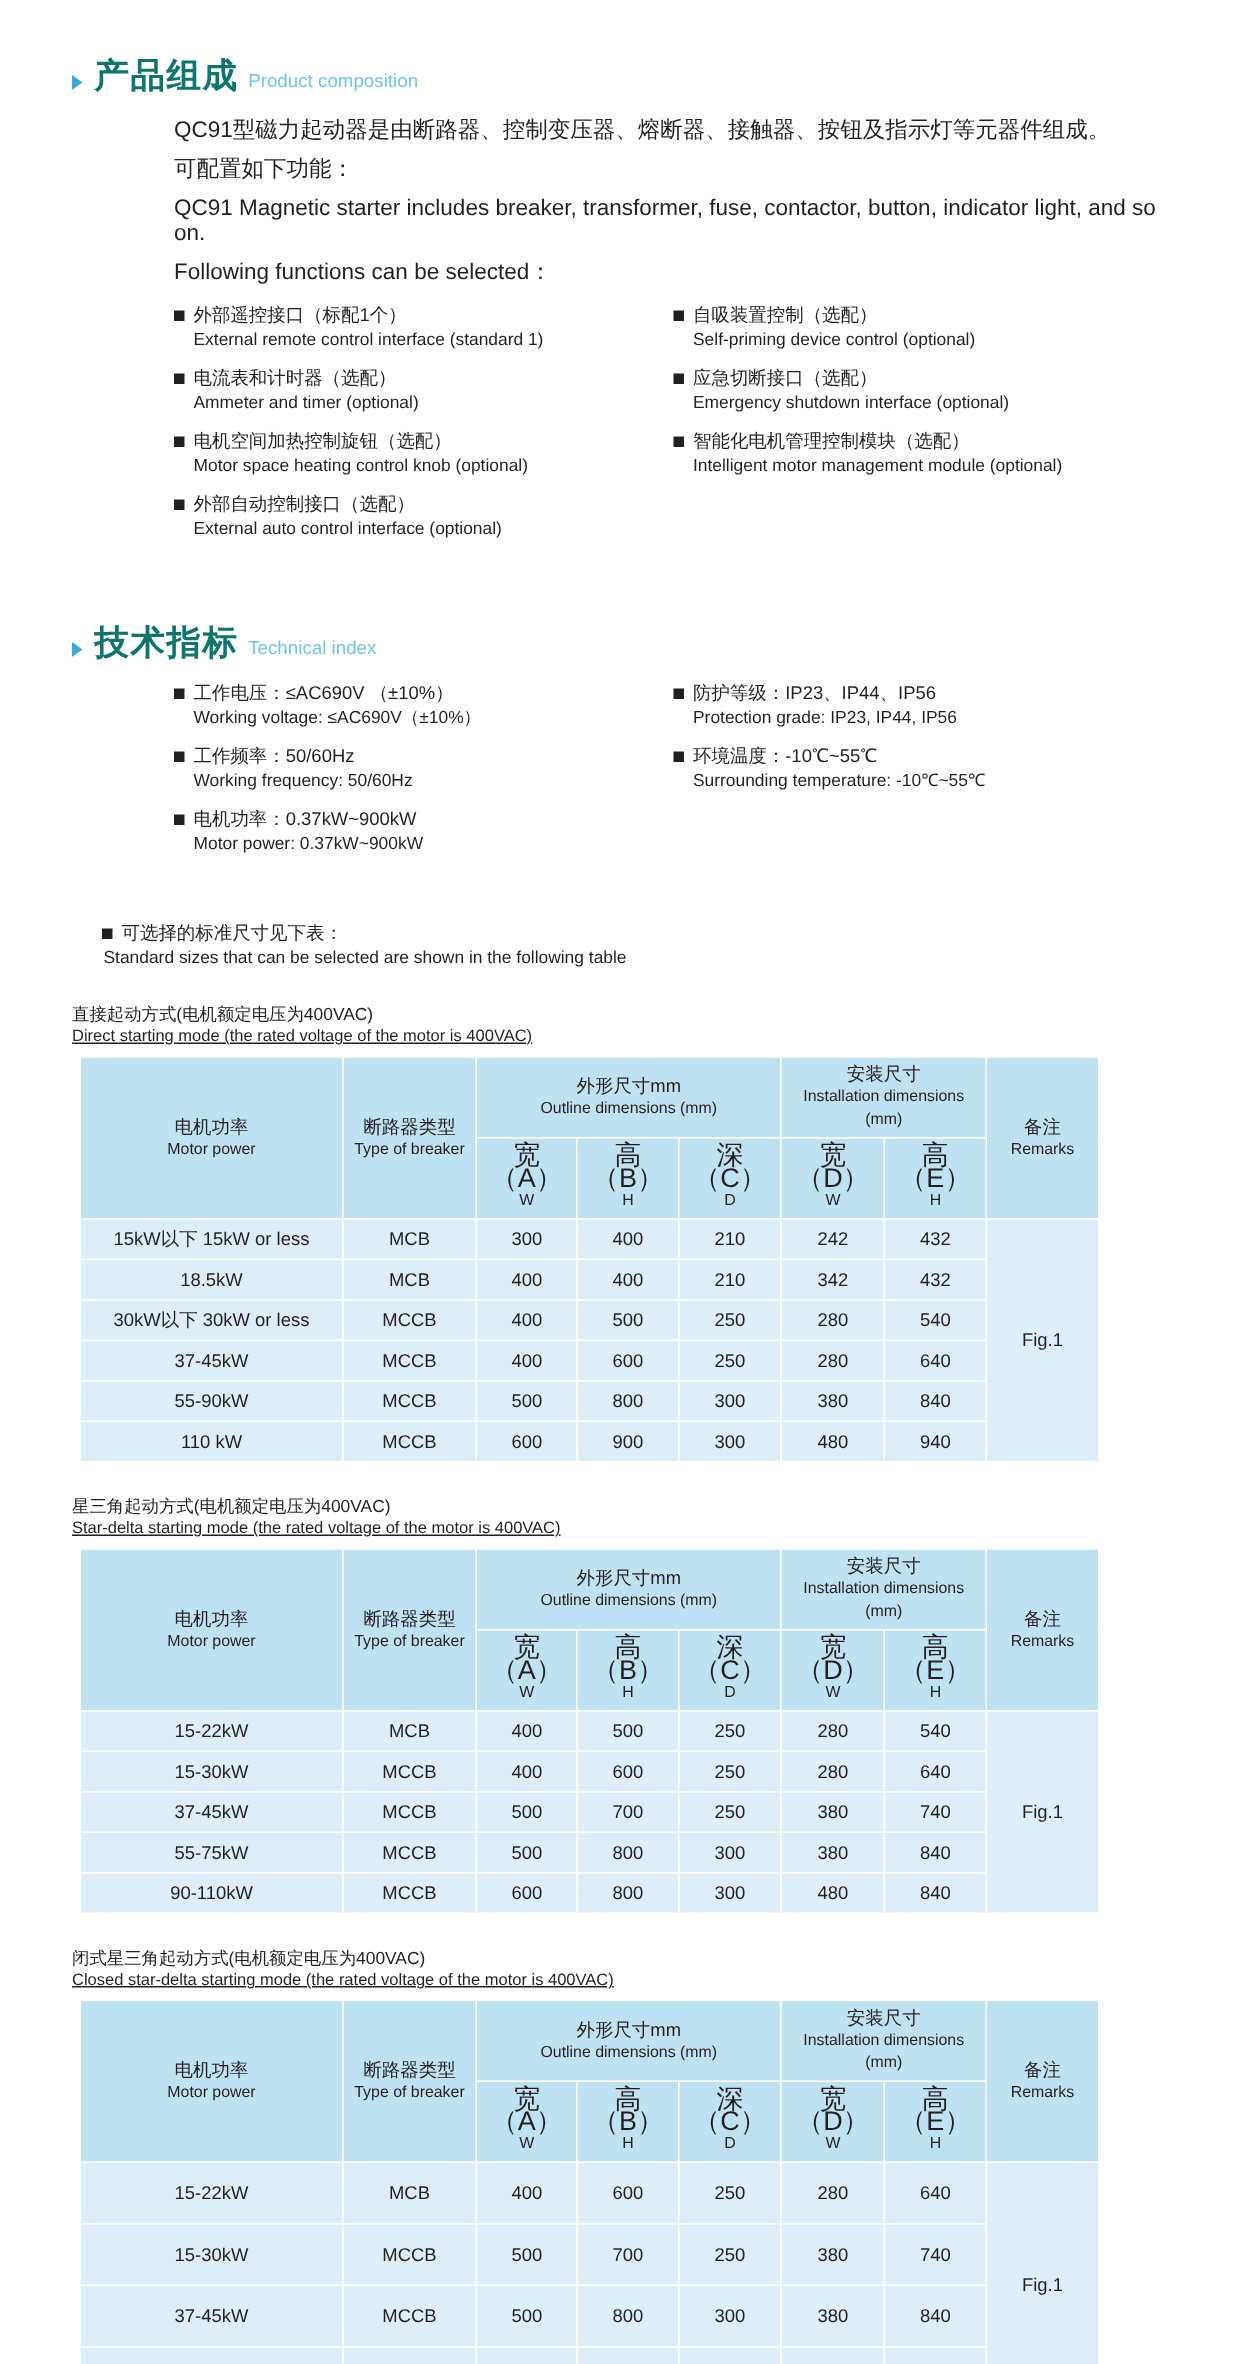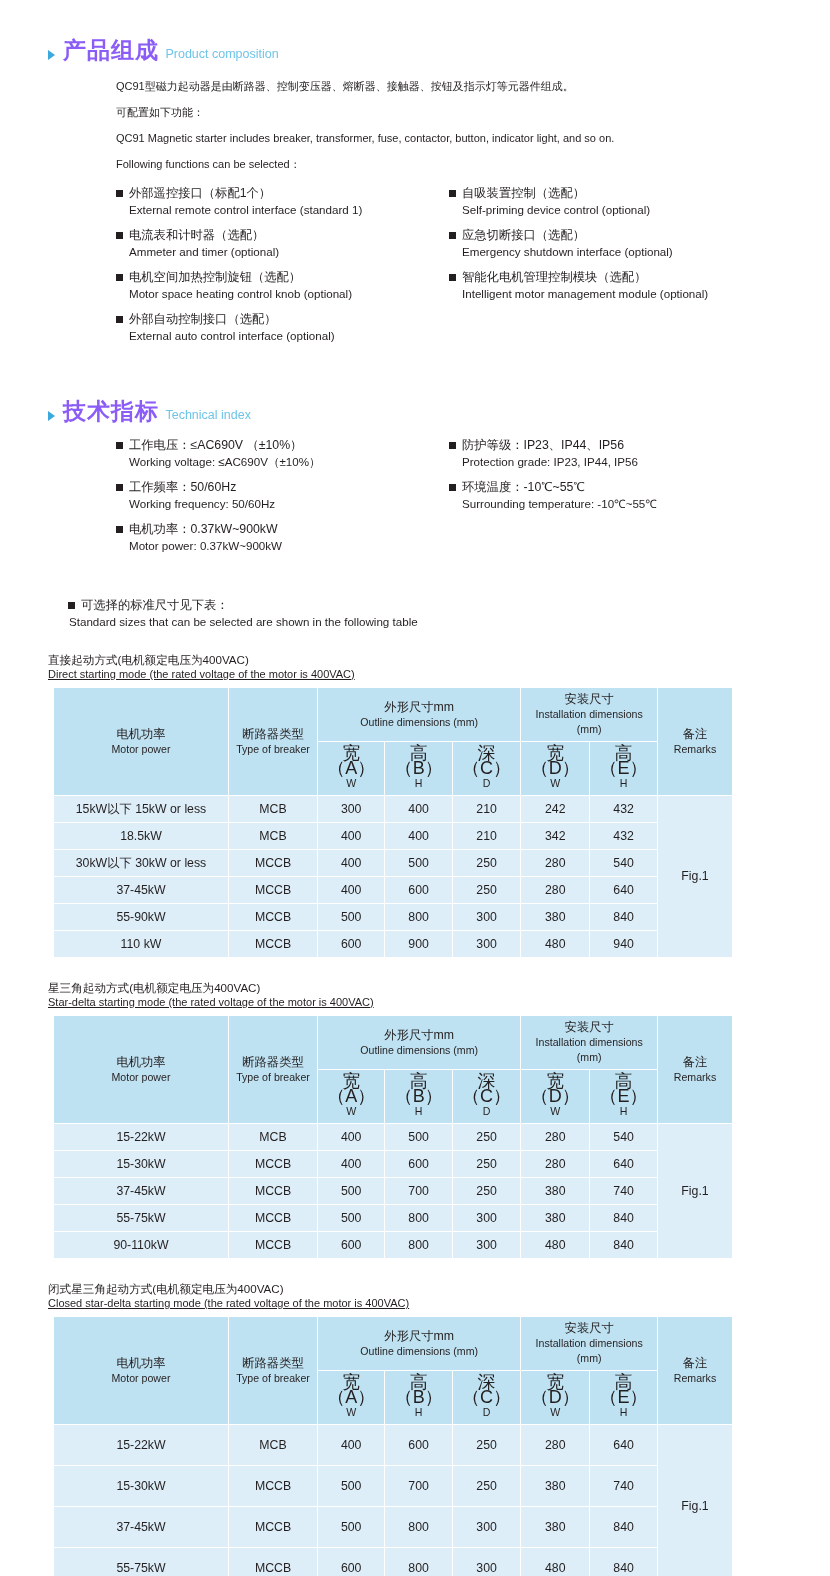"产品组成" .sec-cn { color: #8b5cf6 -> #0f766e }
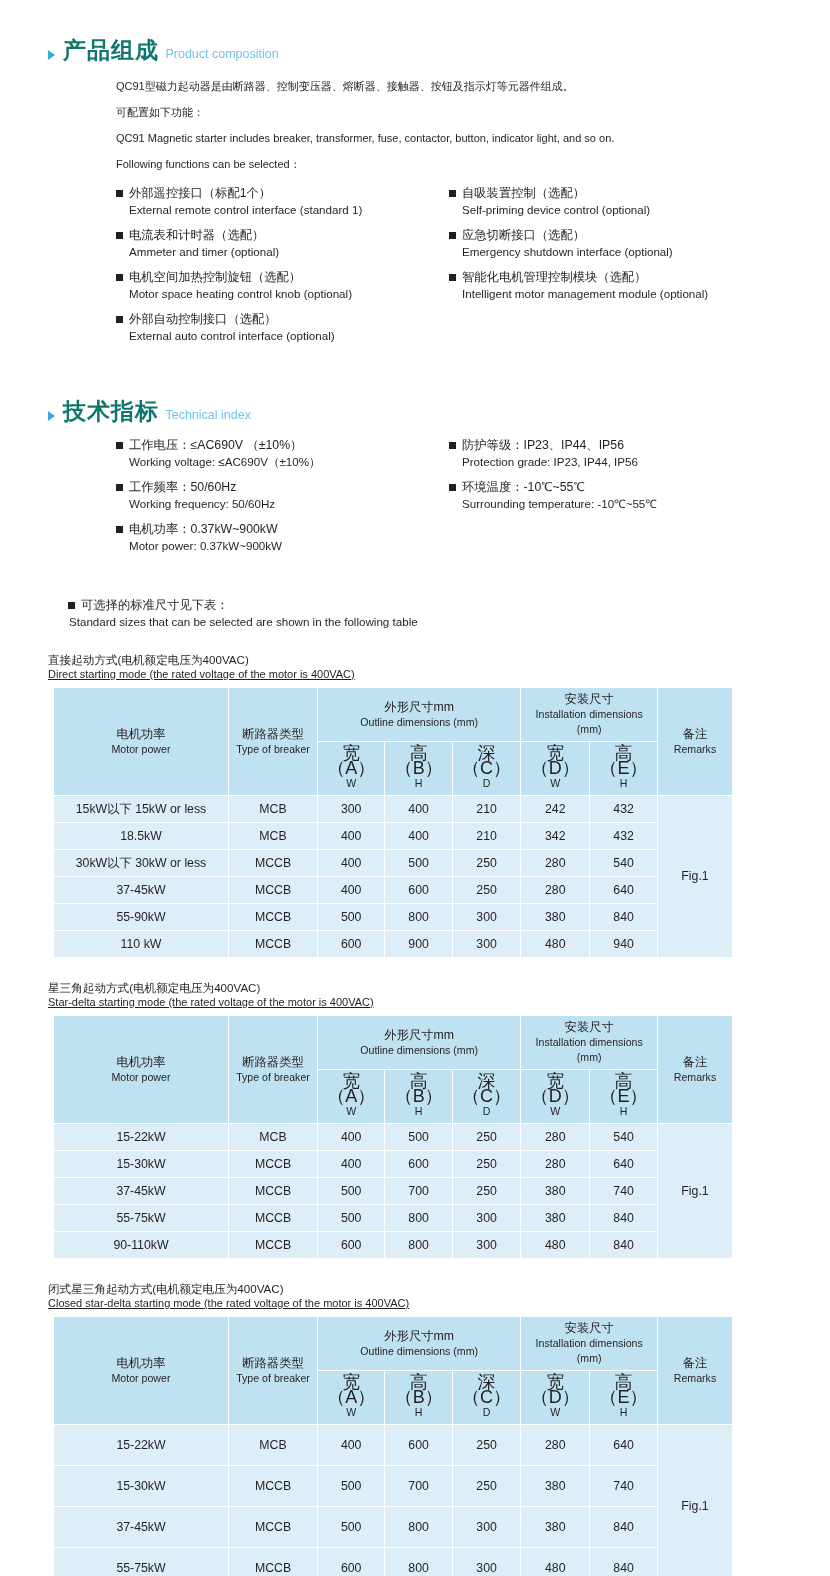"QC91型磁力起动器是由断路器、控制变压器、熔断器、接触器、按钮及指示灯等元器件" .intro p { font-size: 11px -> 15px }
